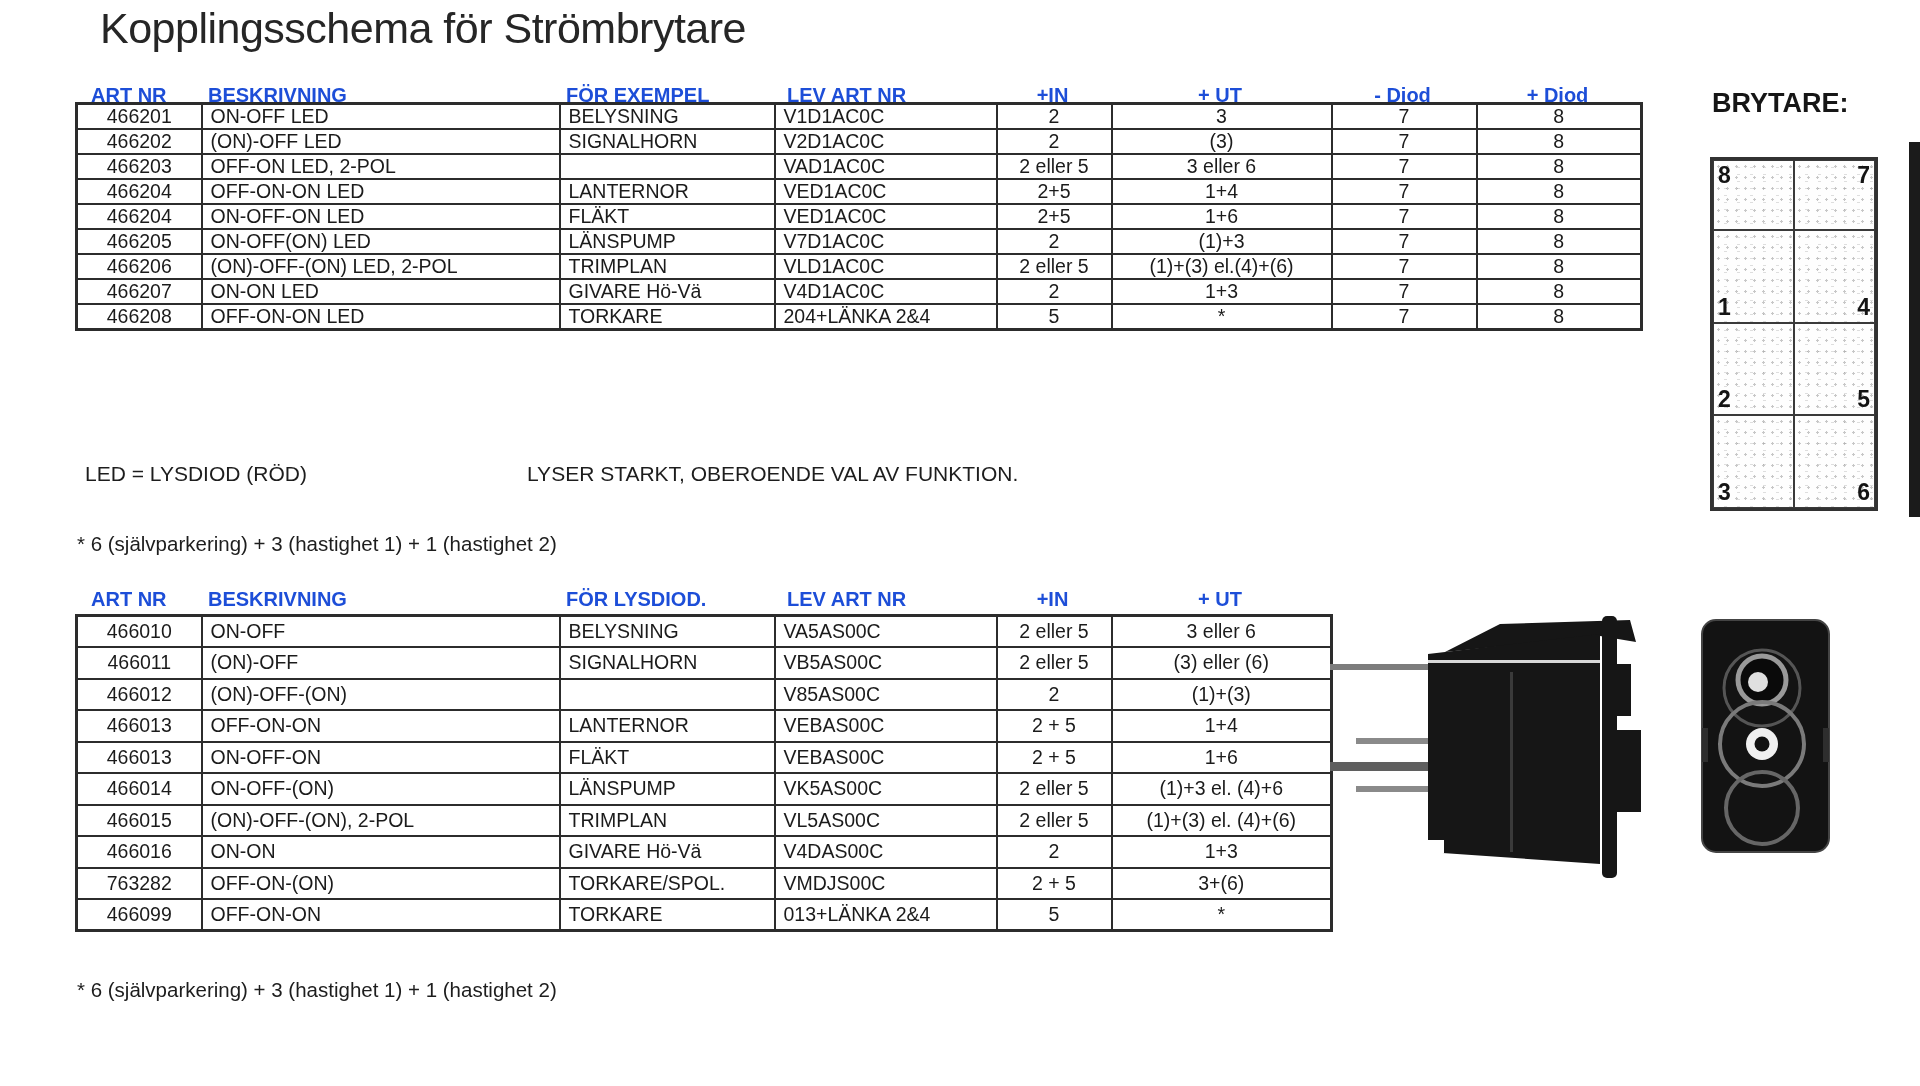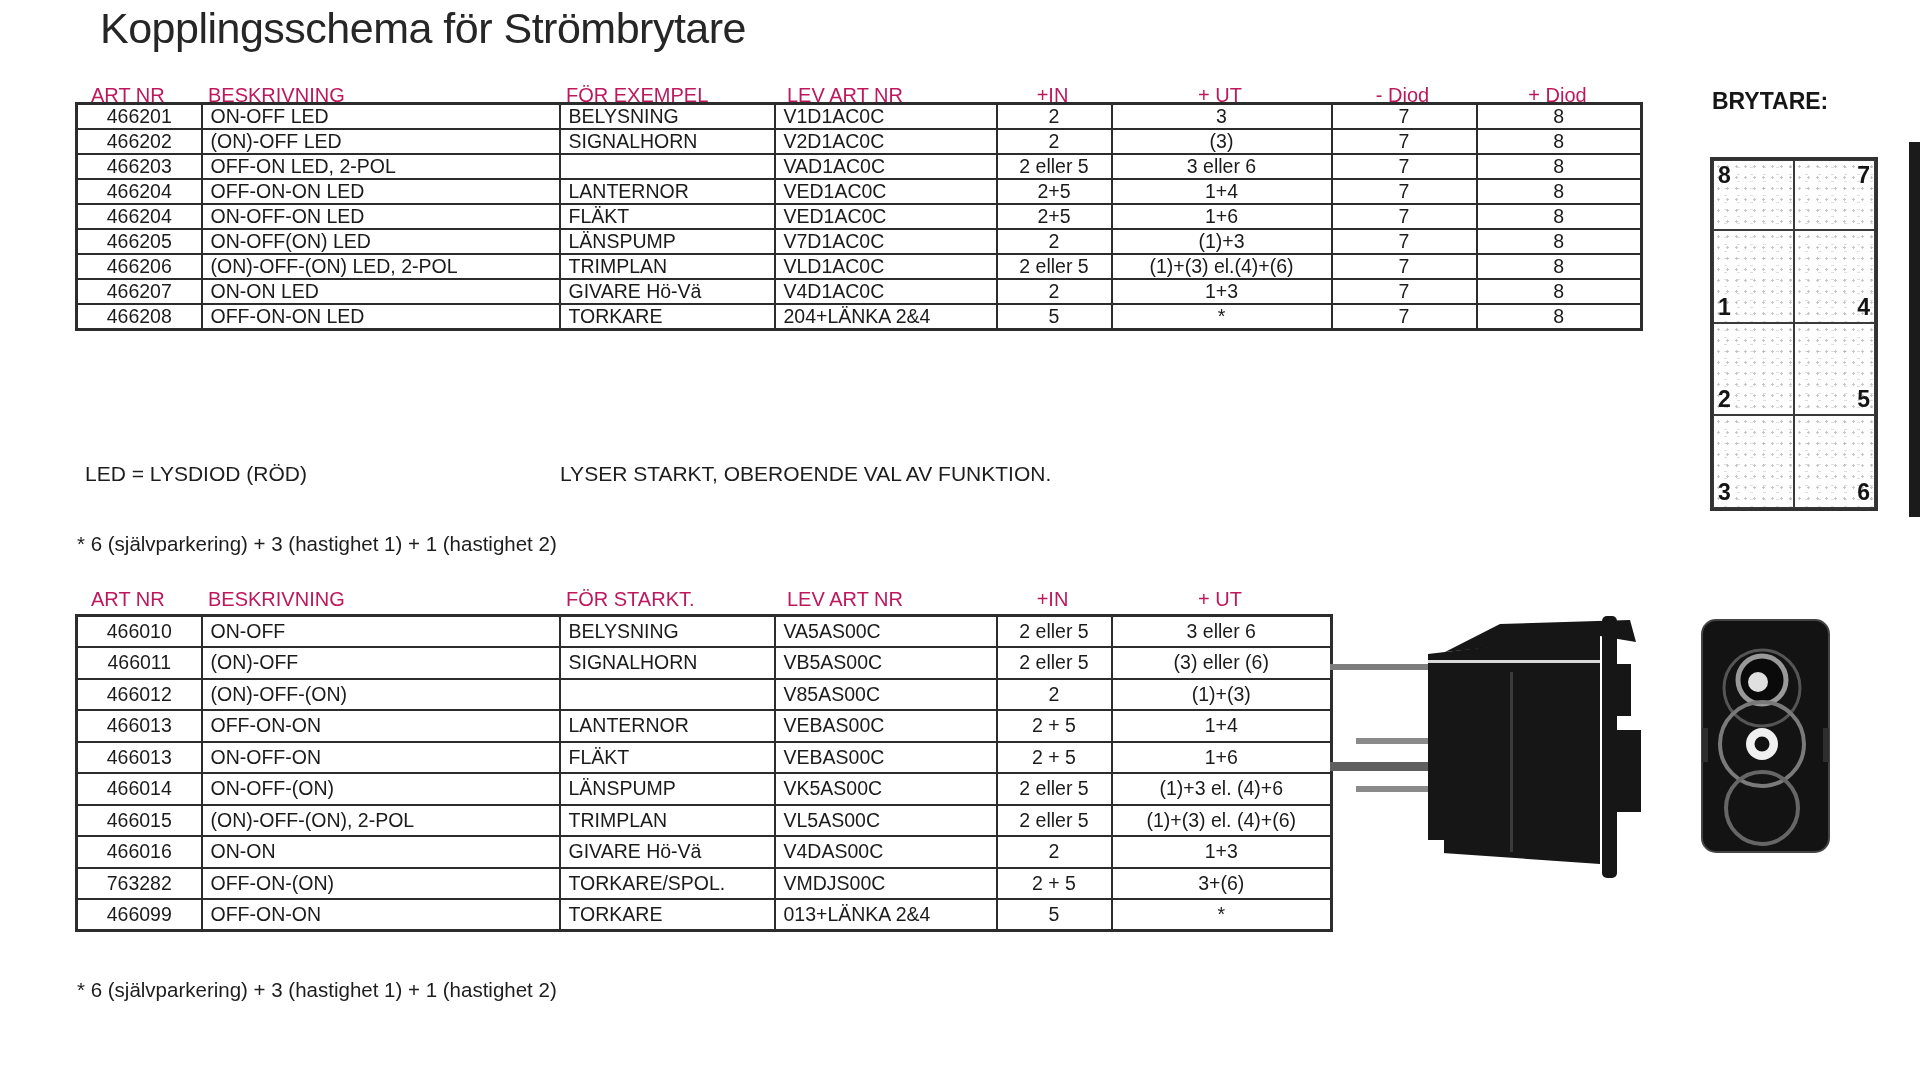"ART NR" .thead-row { color: #be185d -> #1d4ed8; font-weight: 400 -> 700 }
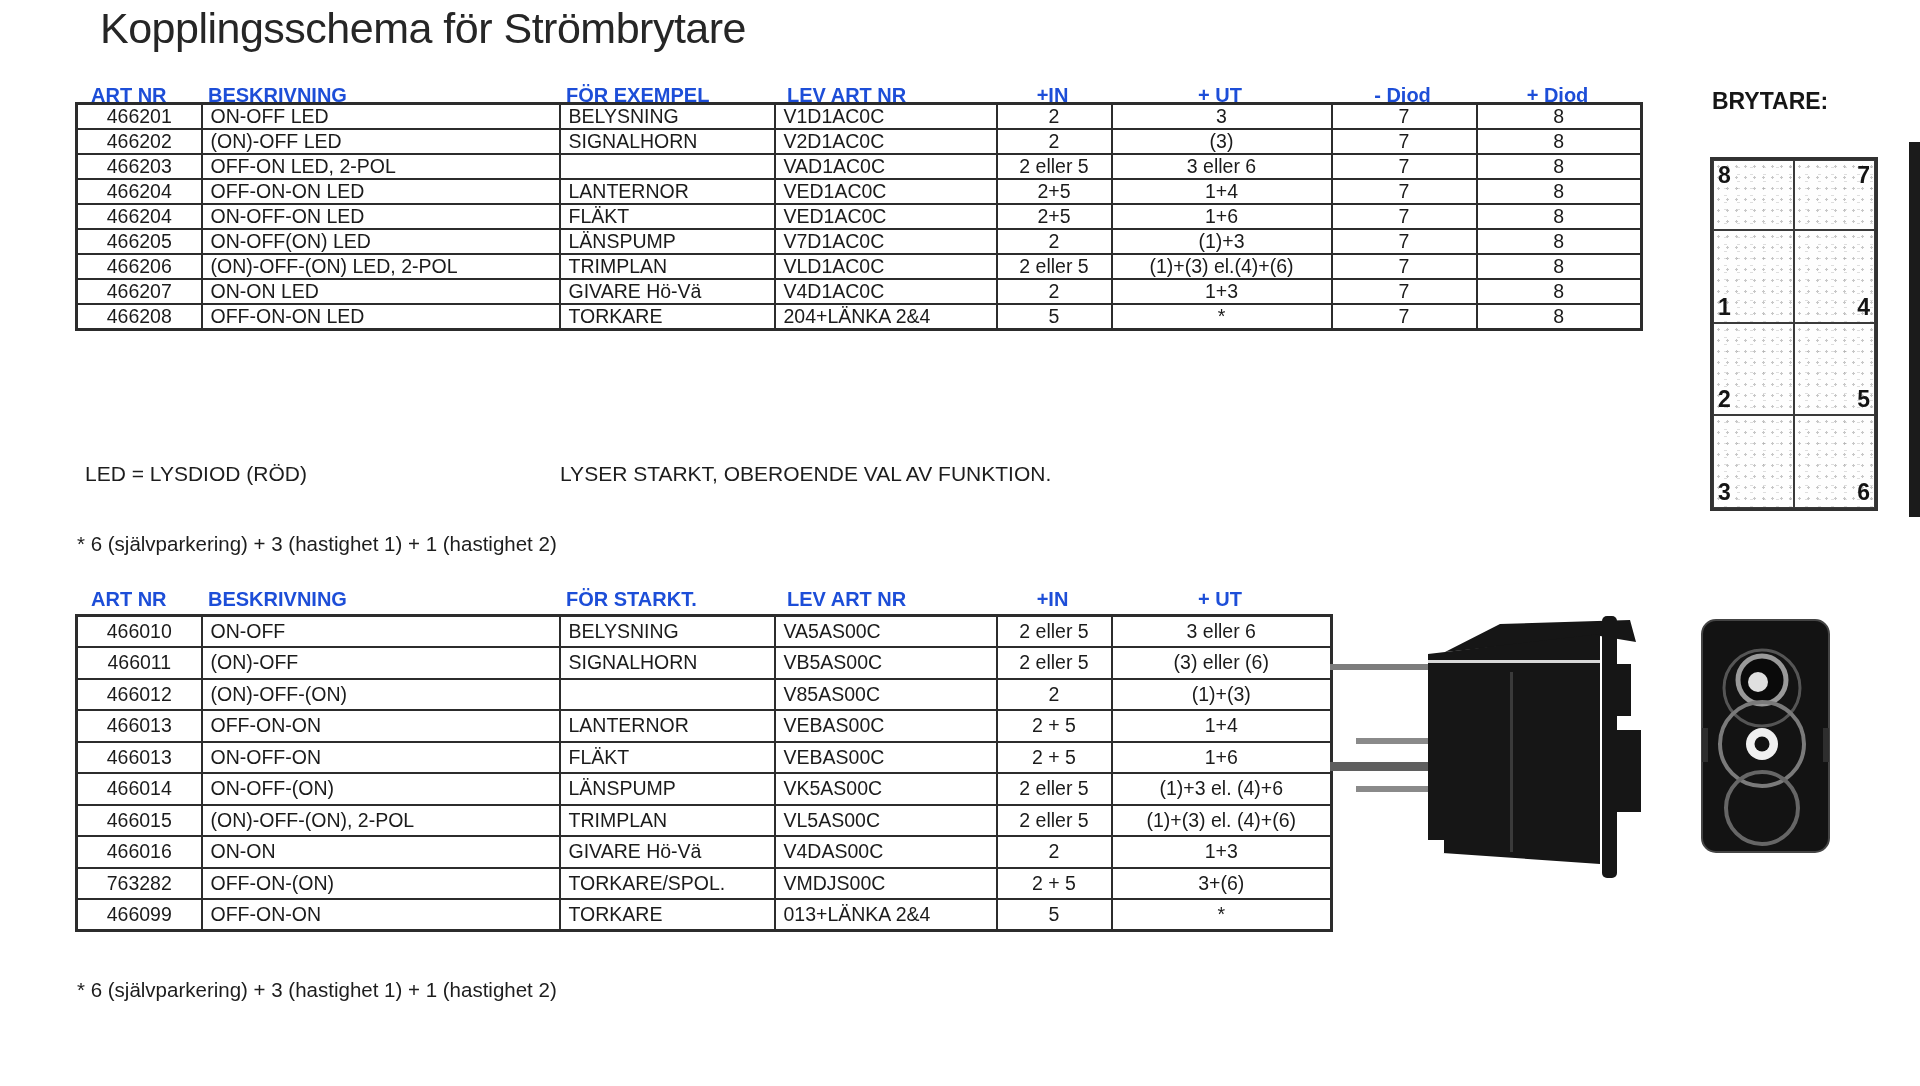"BRYTARE:" .brytare-label { font-size: 23px -> 27px }
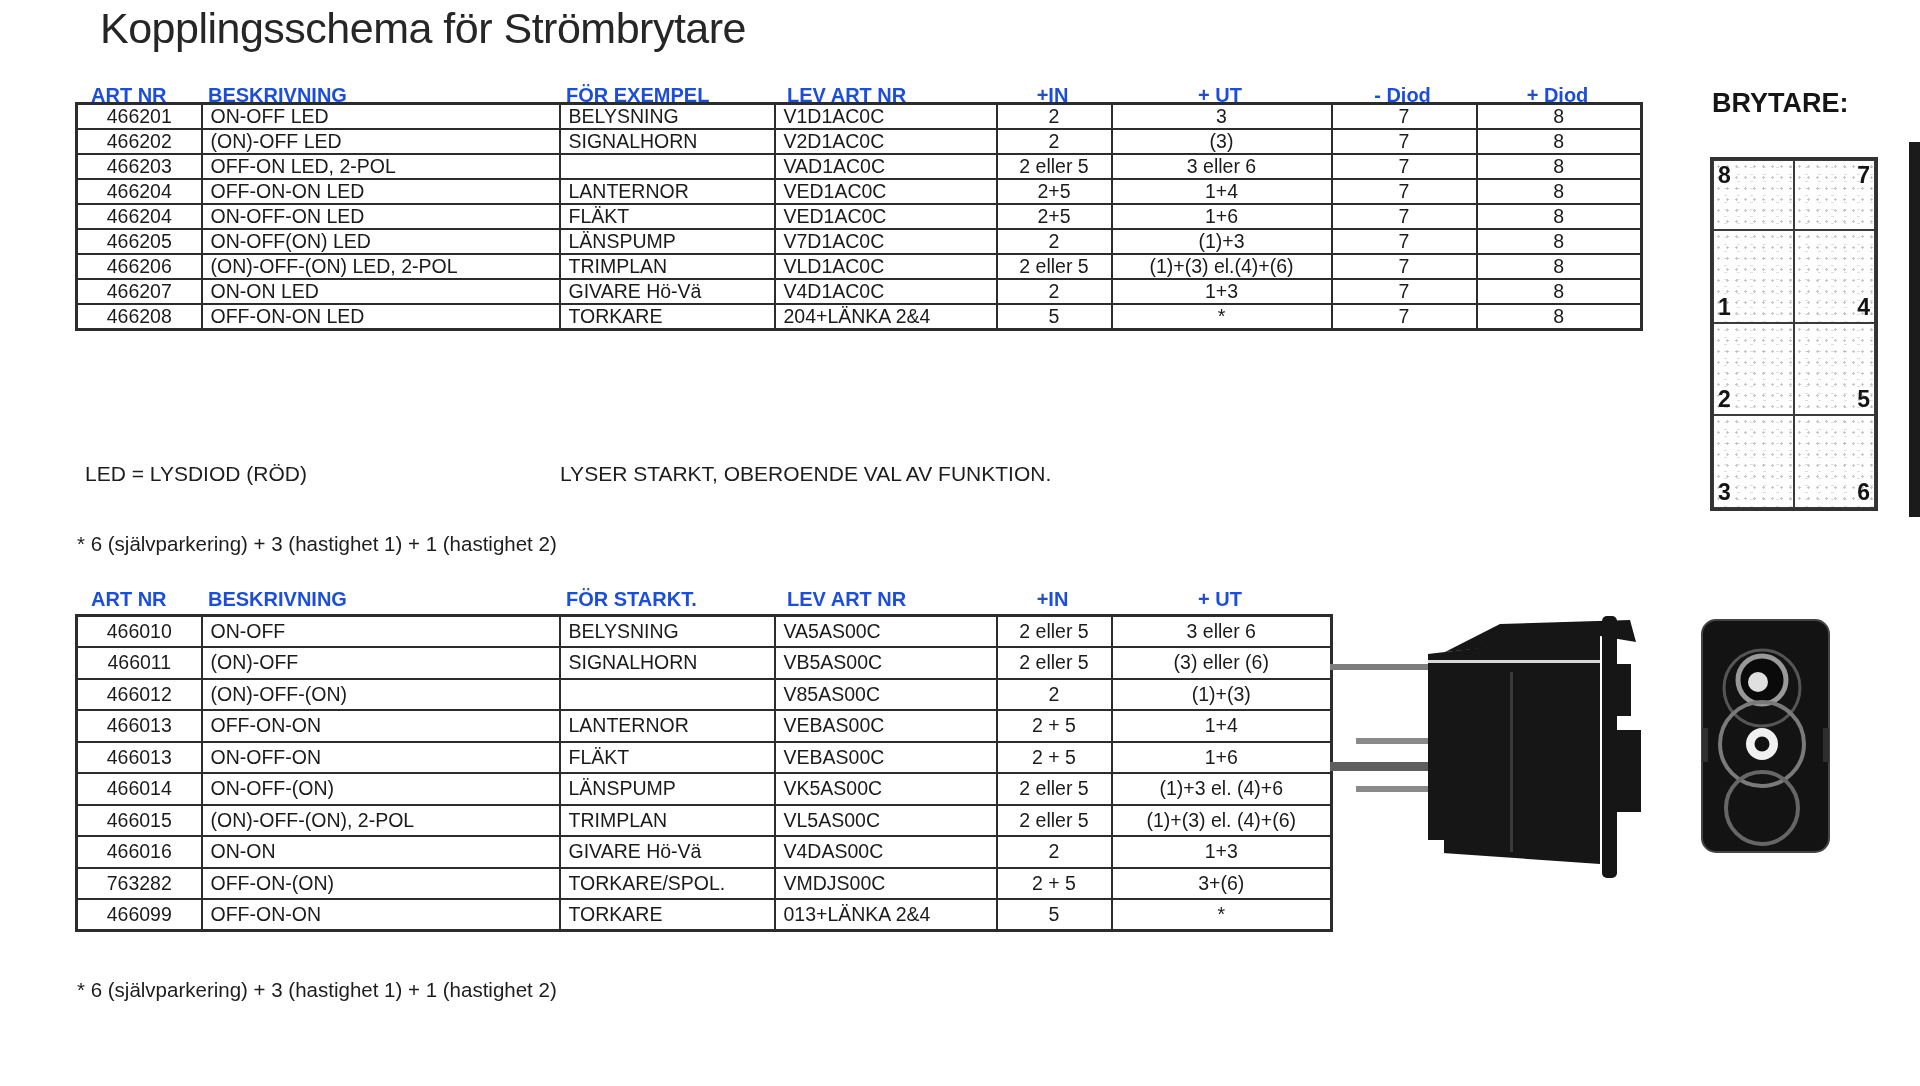"LYSER STARKT, OBEROENDE VAL AV" .note-info { left: 560px -> 527px }
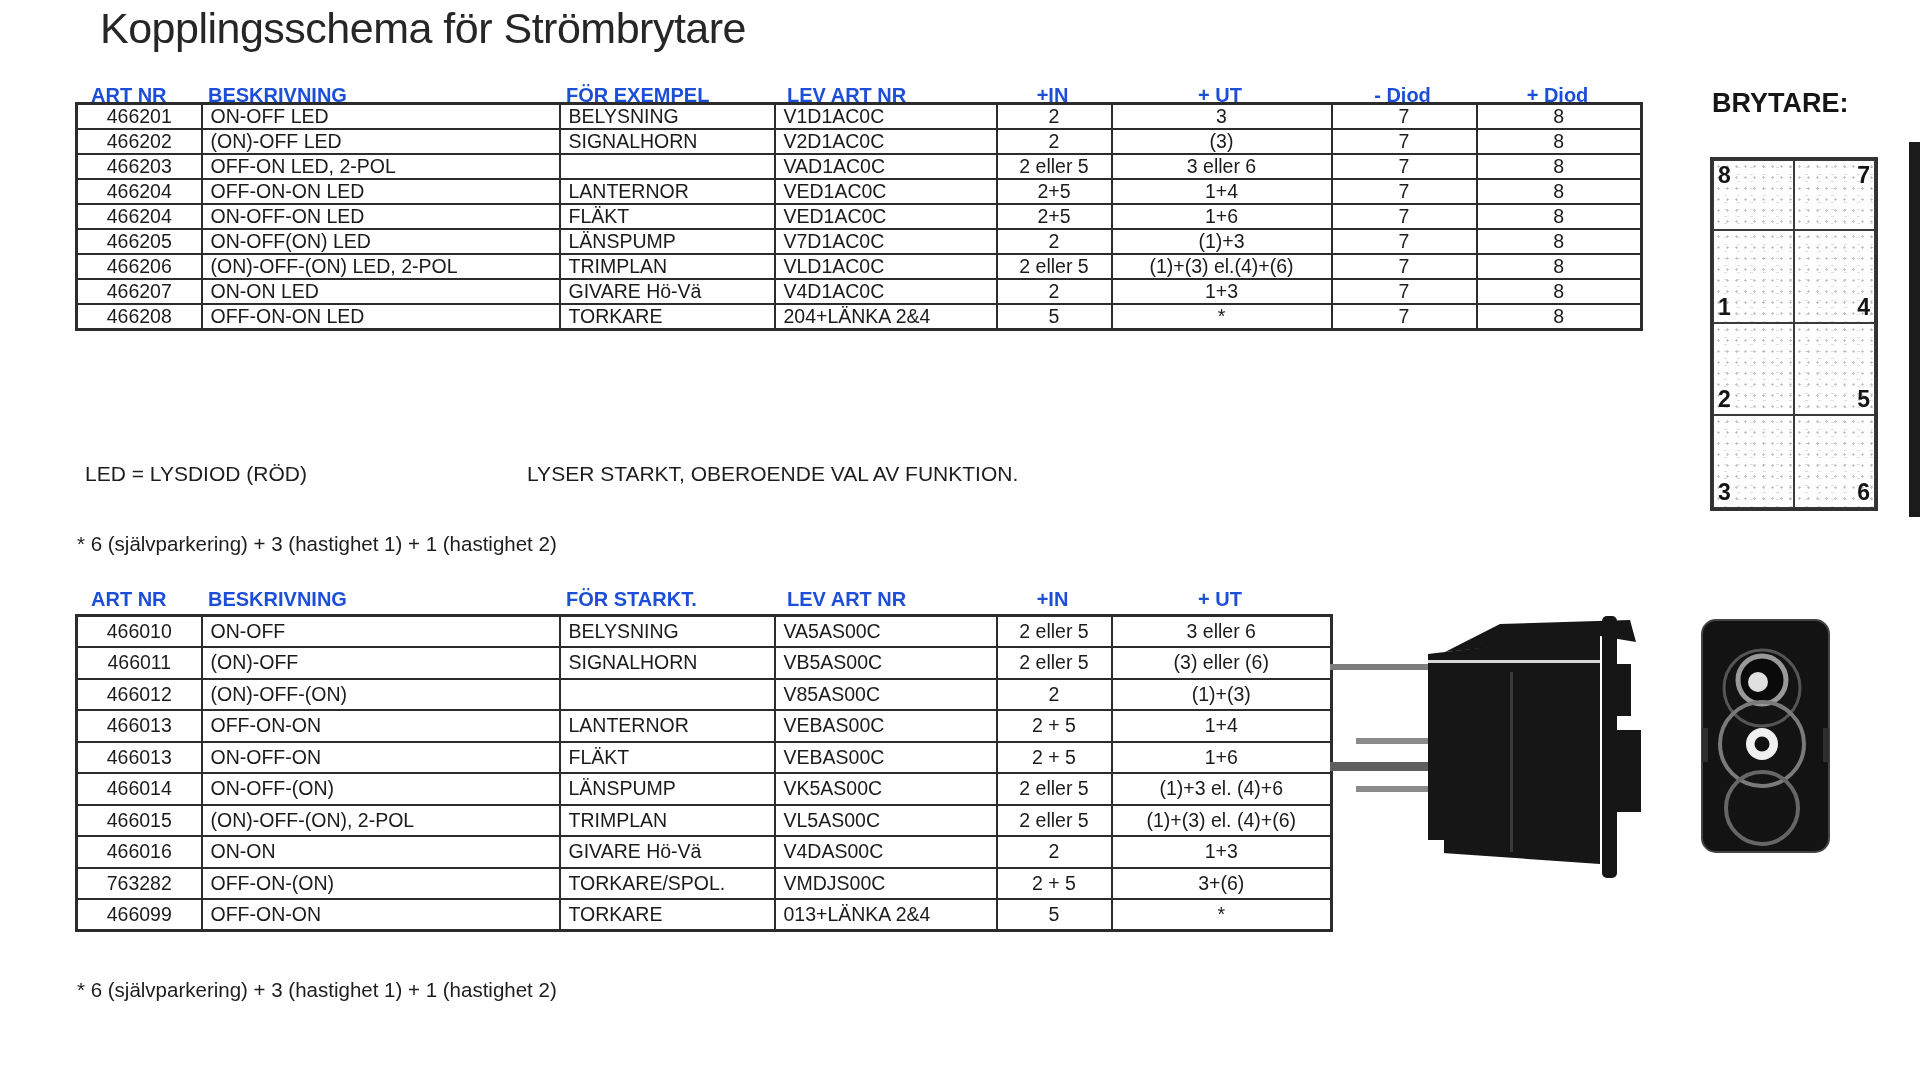"FÖR STARKT." span.h { text: STARKT -> LYSDIOD }
